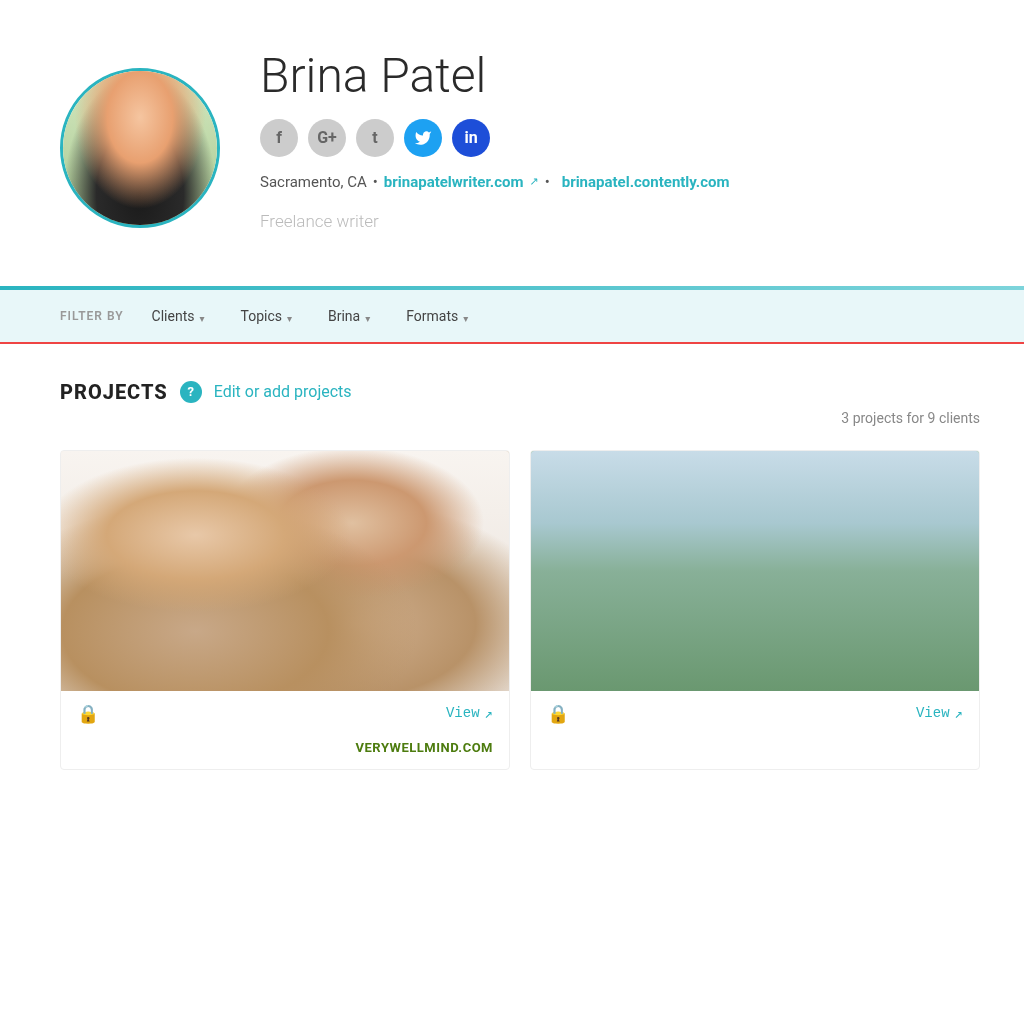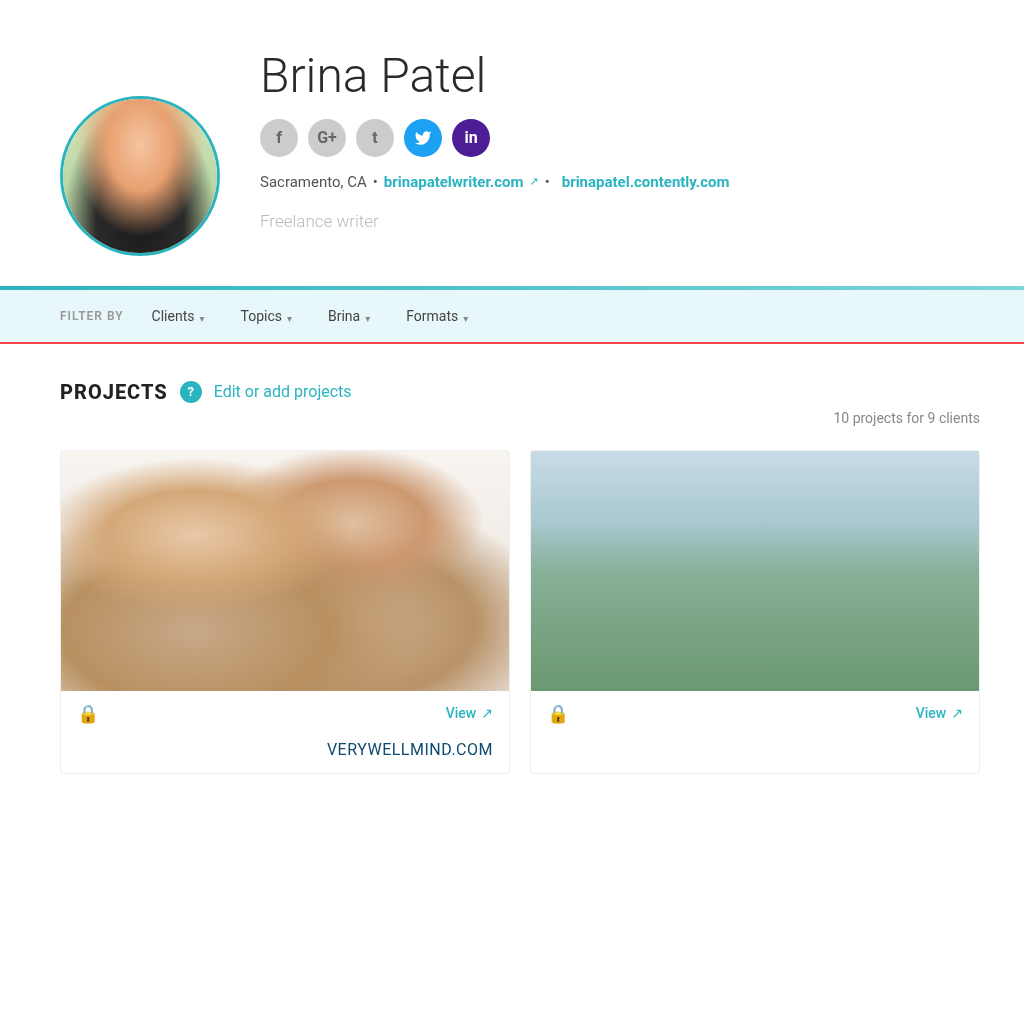"Brina Patel" .profile-section { align-items: flex-end -> center }
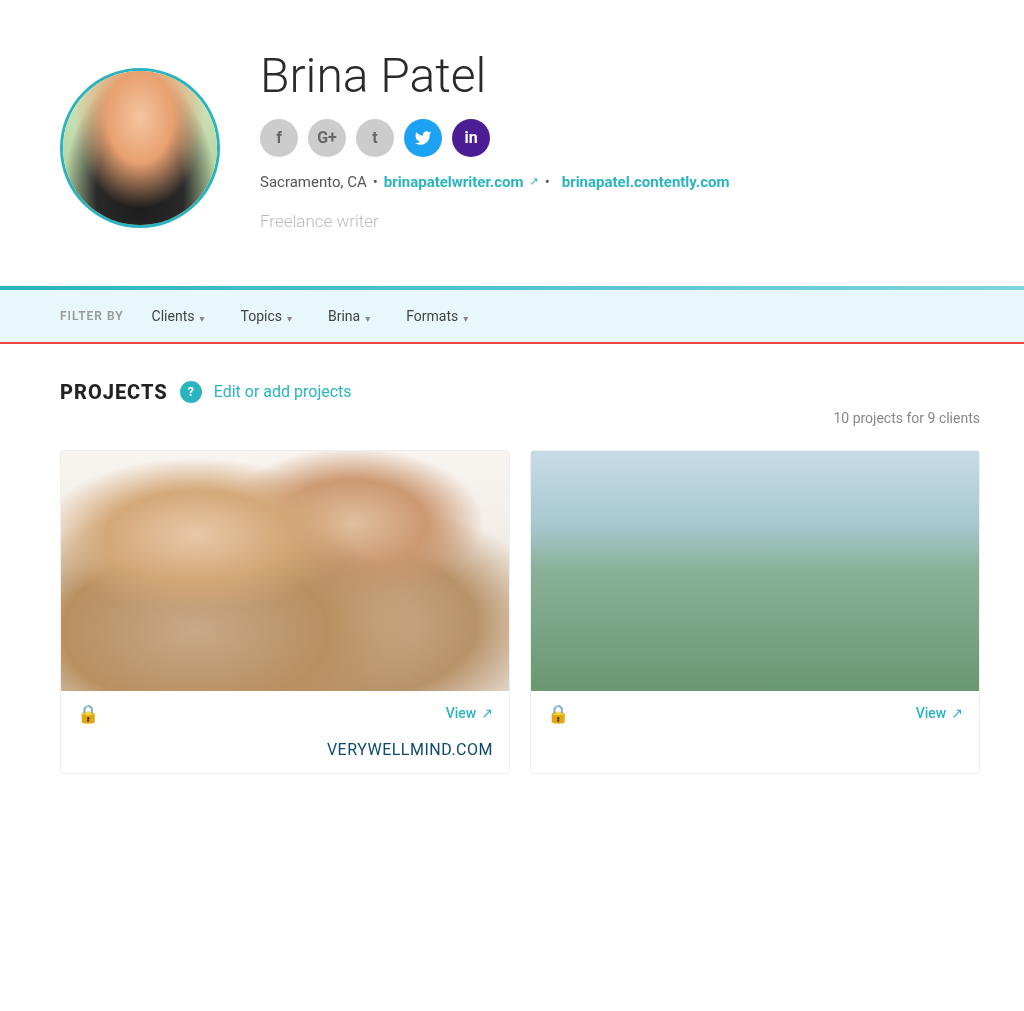"in" .social-icon.linkedin { background: #4c1d95 -> #1d4ed8 }
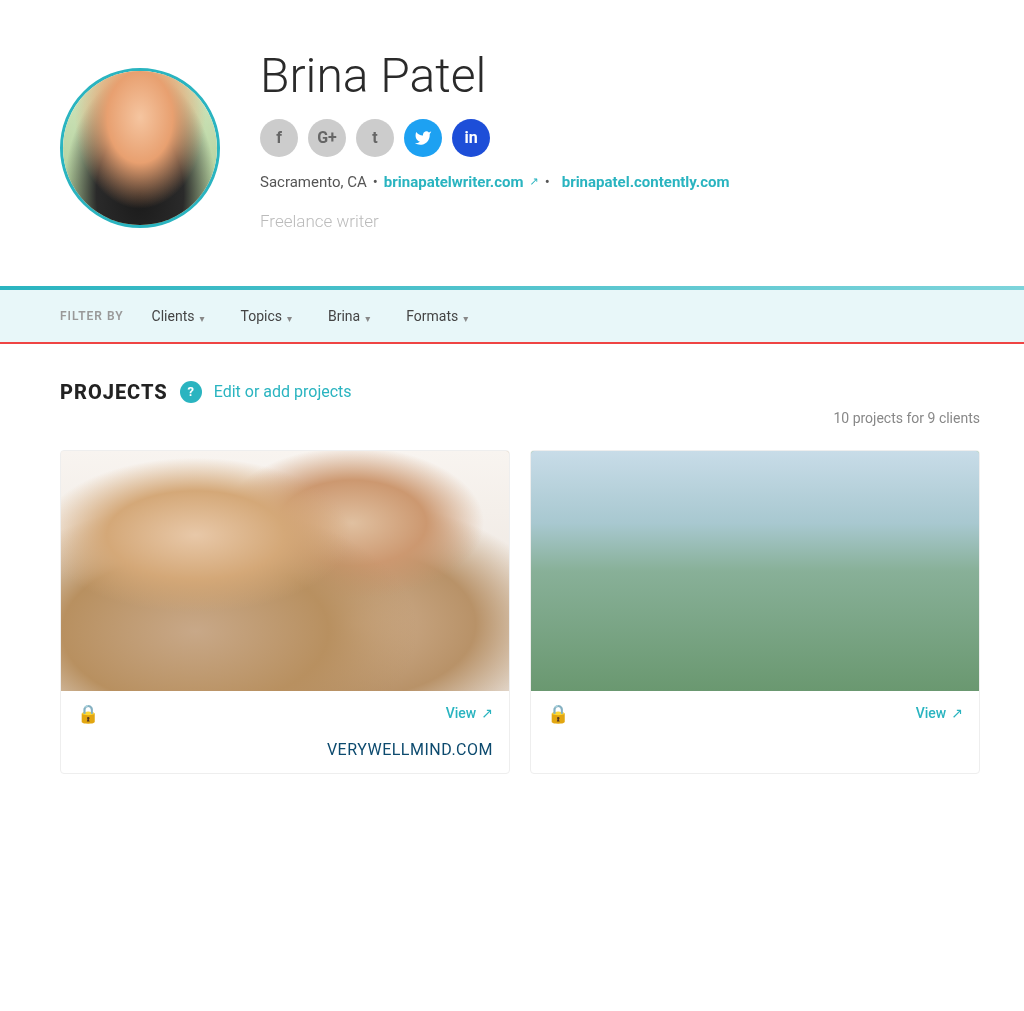"10 projects for 9 clients" div.projects-count { text: 10 -> 3 }
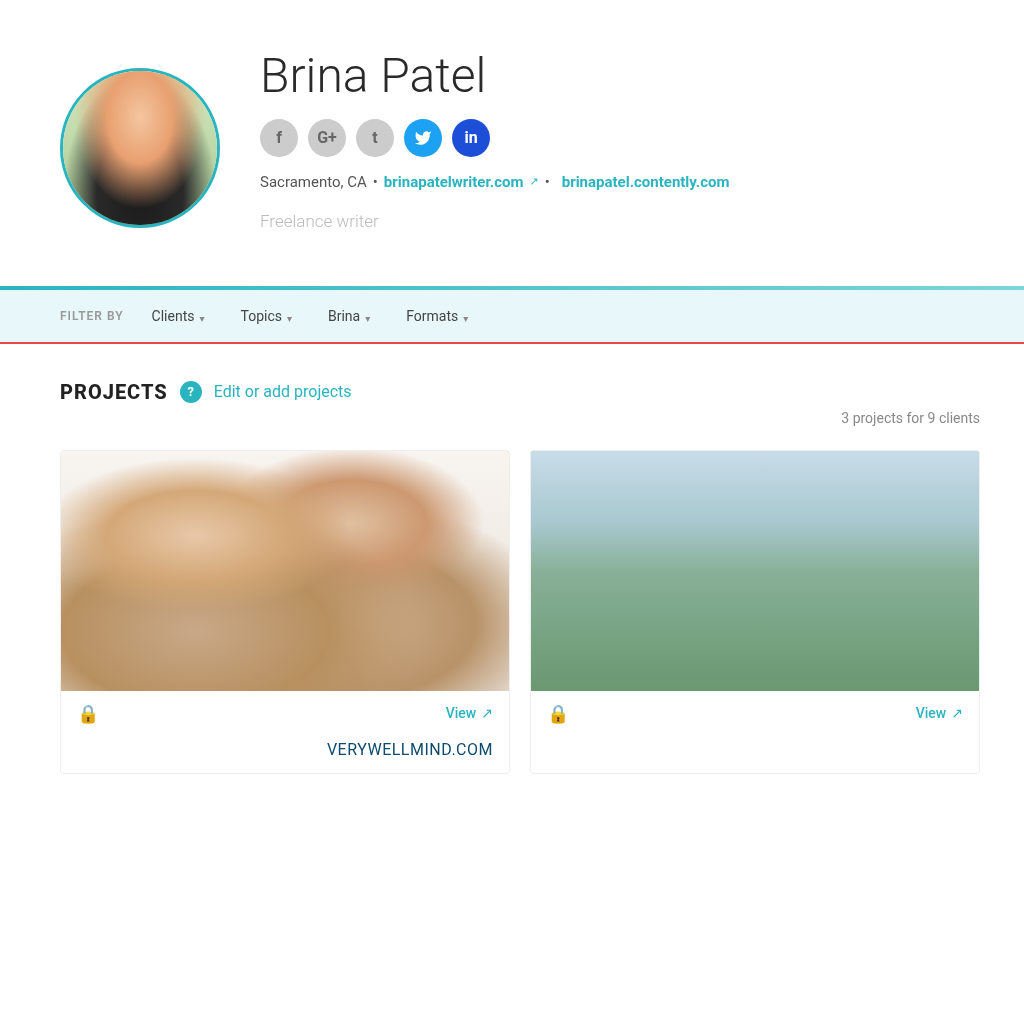"View" .view-link { font-family: none -> Liberation Mono, monospace }
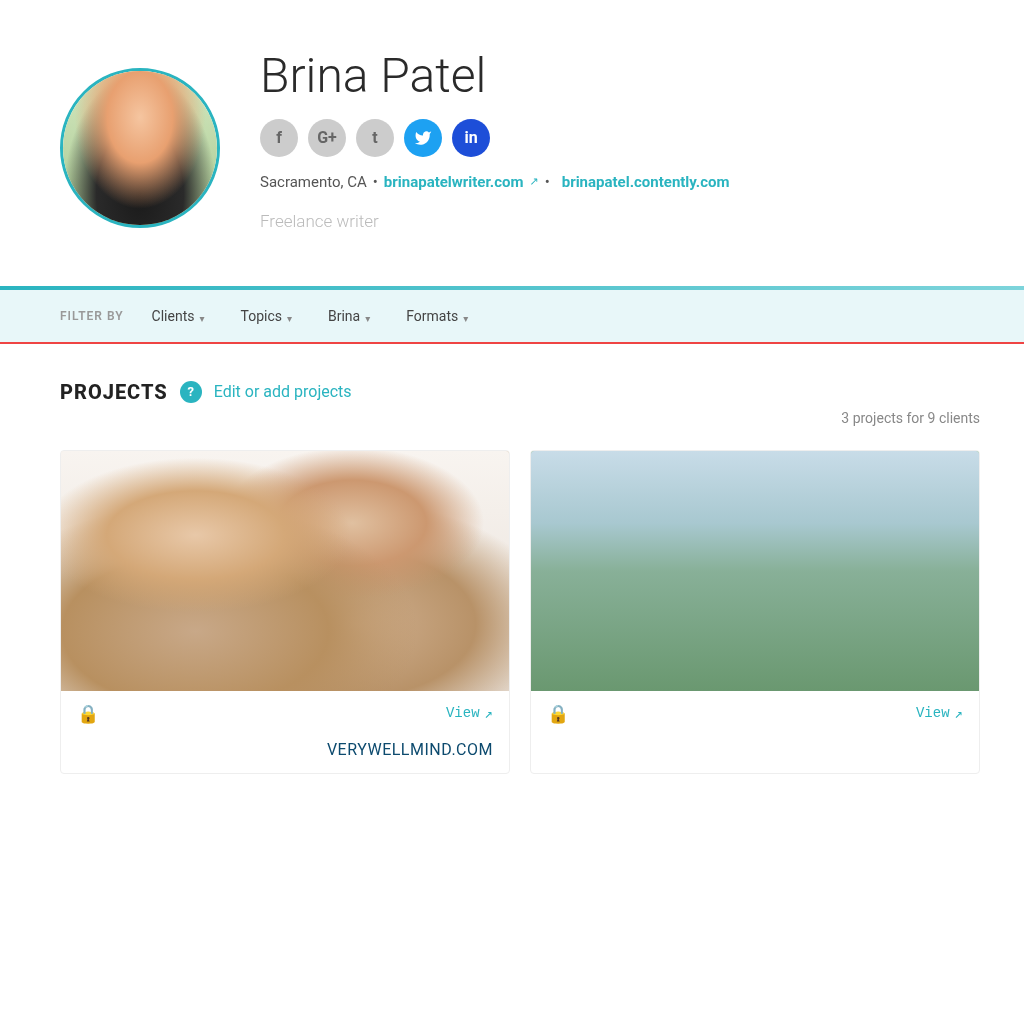"VERYWELLMIND.COM" .project-client { color: #0c4a6e -> #4d7c0f; font-size: 16px -> 13px; font-weight: 400 -> 700 }
